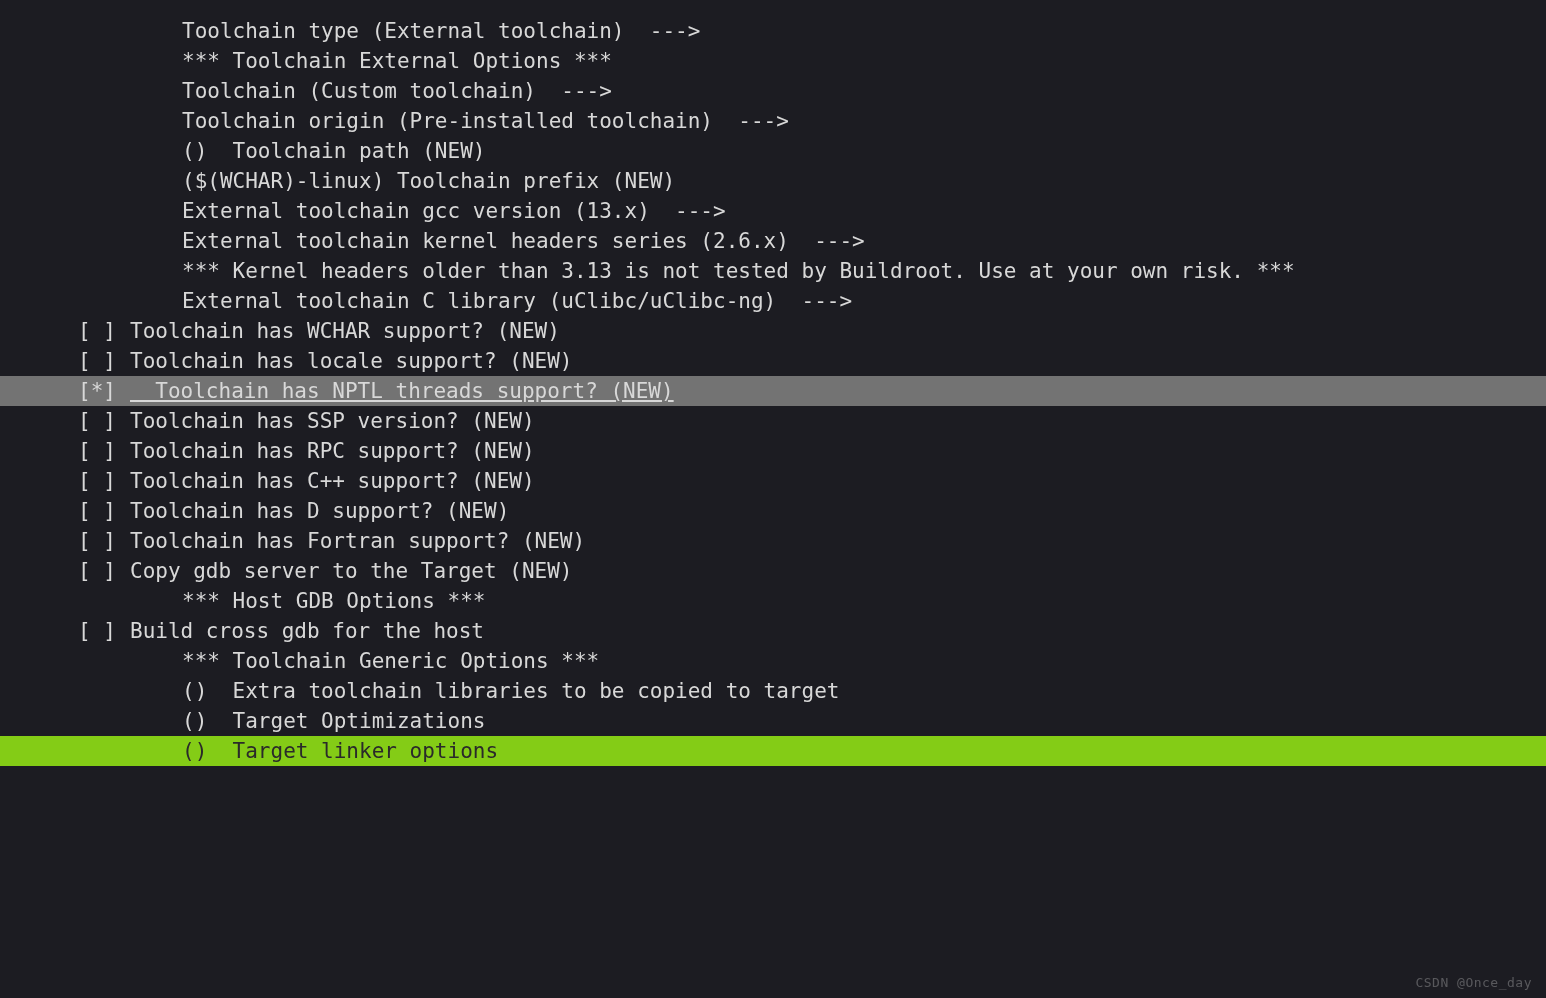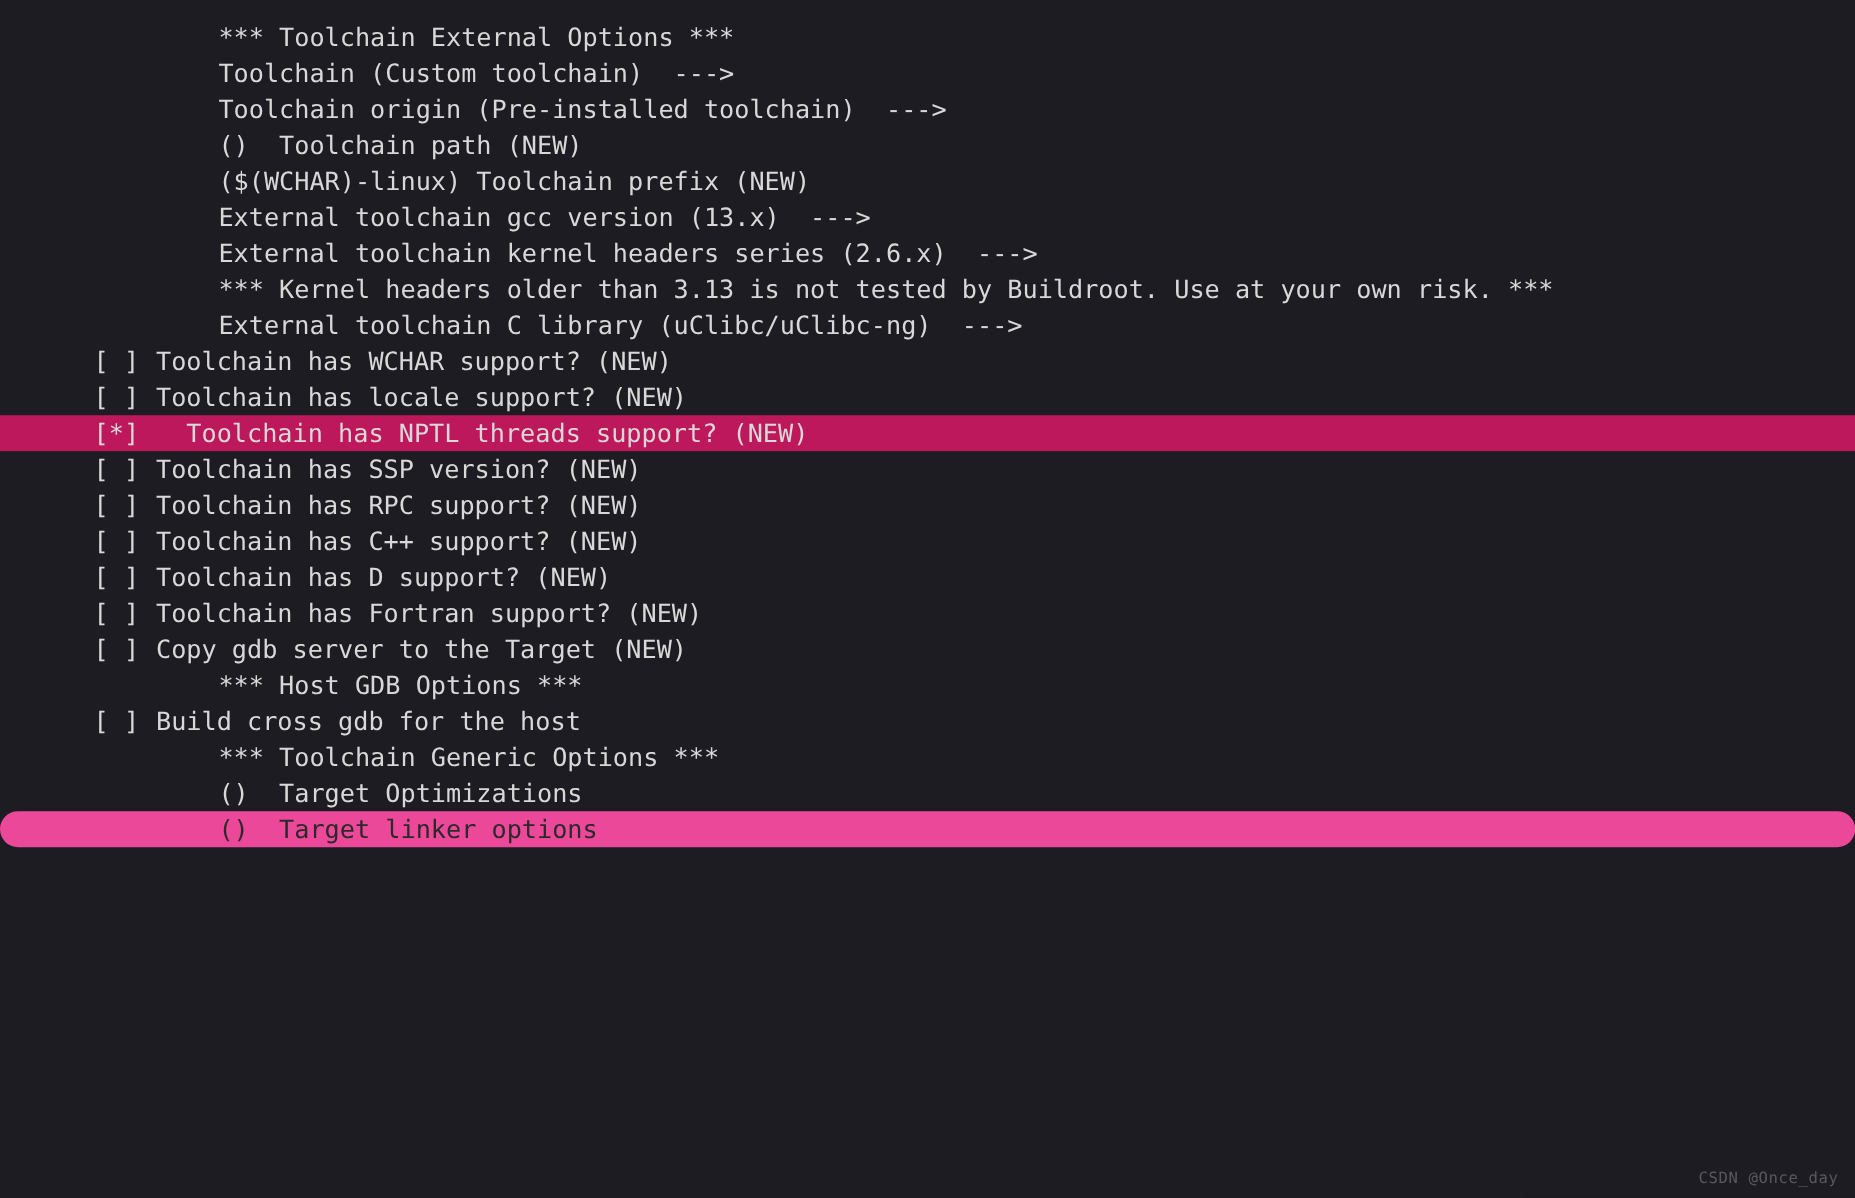"Toolchain type (External toolchain) --->" div.line { html: none -> <div><span></span><span>Toolchain type (External toolchain) ---&gt;</span></div> }
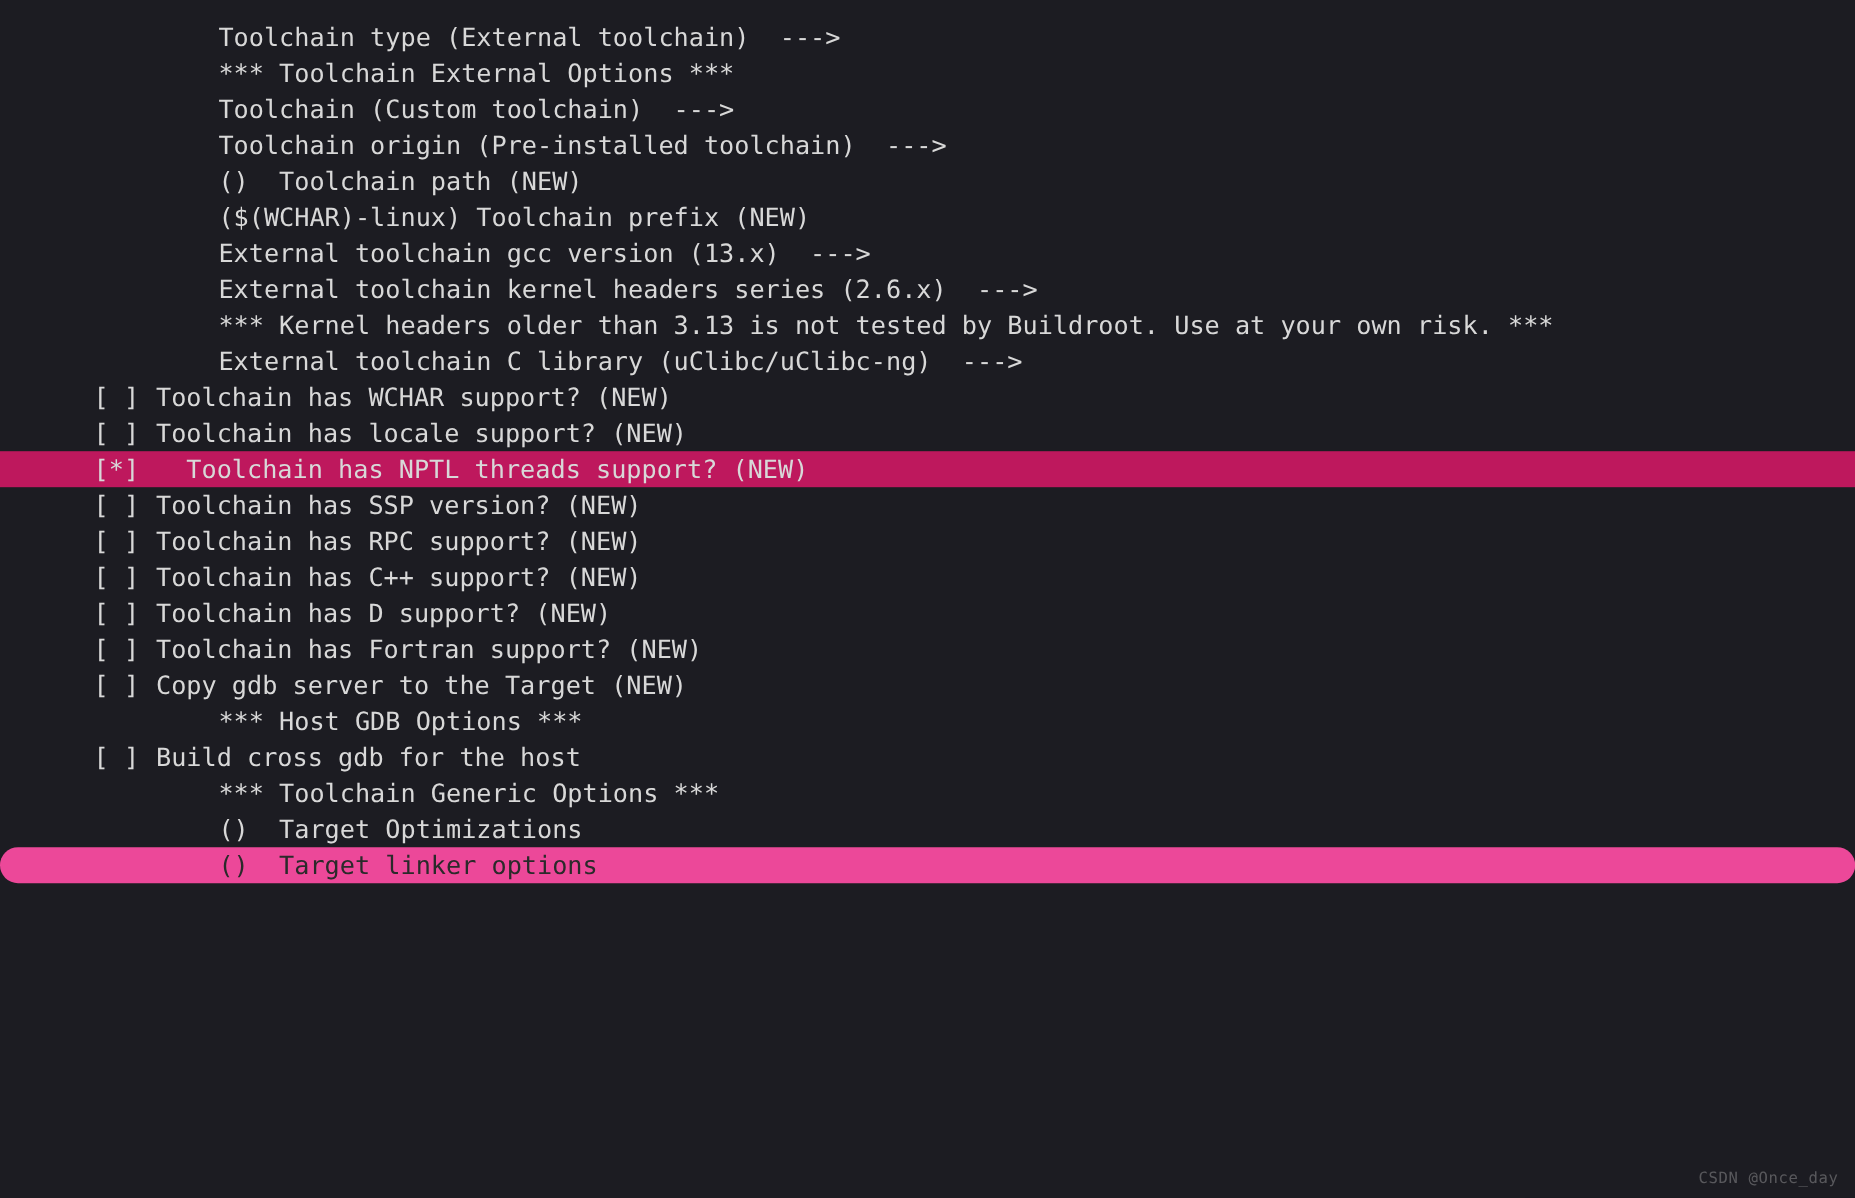"[*] Toolchain has NPTL threads" .line.highlight { background: #be185d -> #737373; text-decoration: none -> underline }
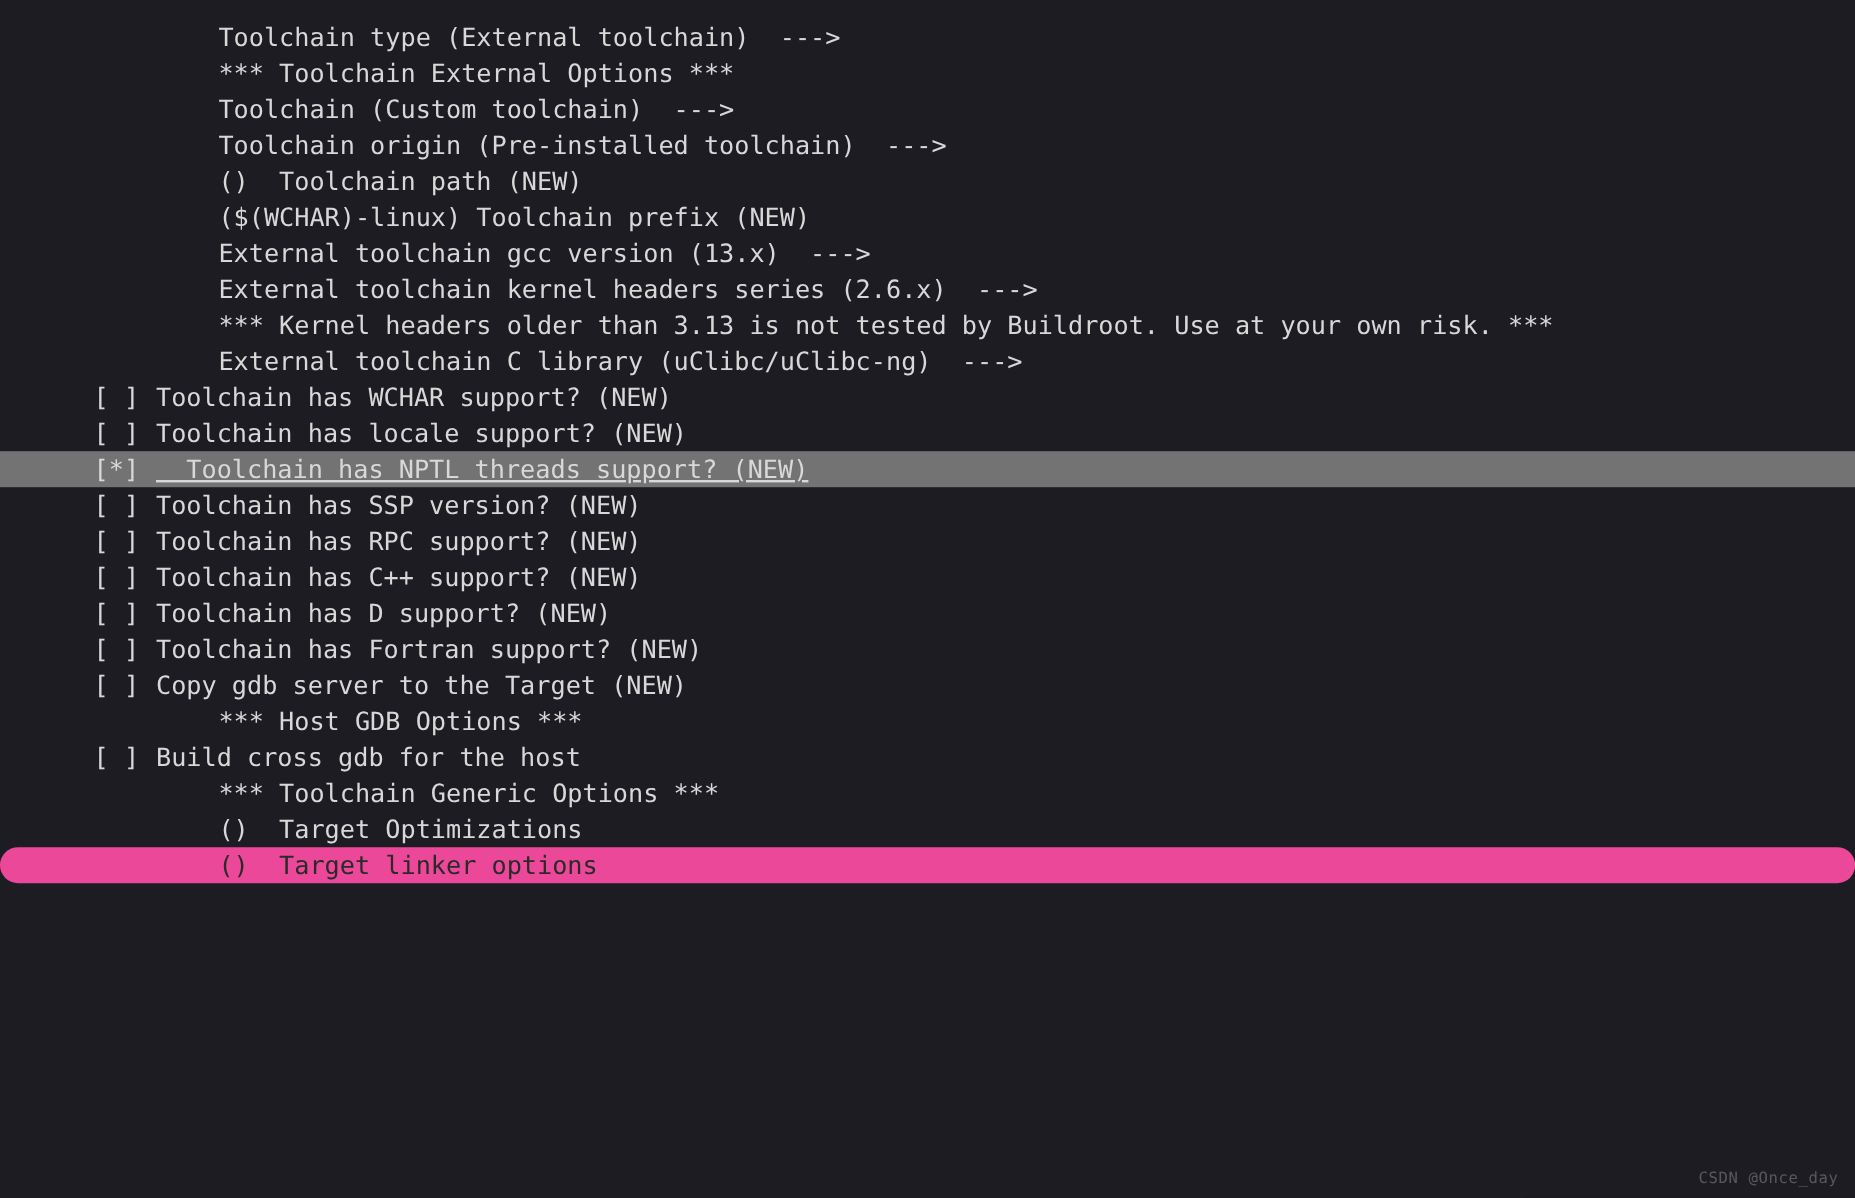"() Extra toolchain libraries to" div.line { html: none -> <div><span></span><span>() Extra toolchain libraries to be copied to target</span></div> }
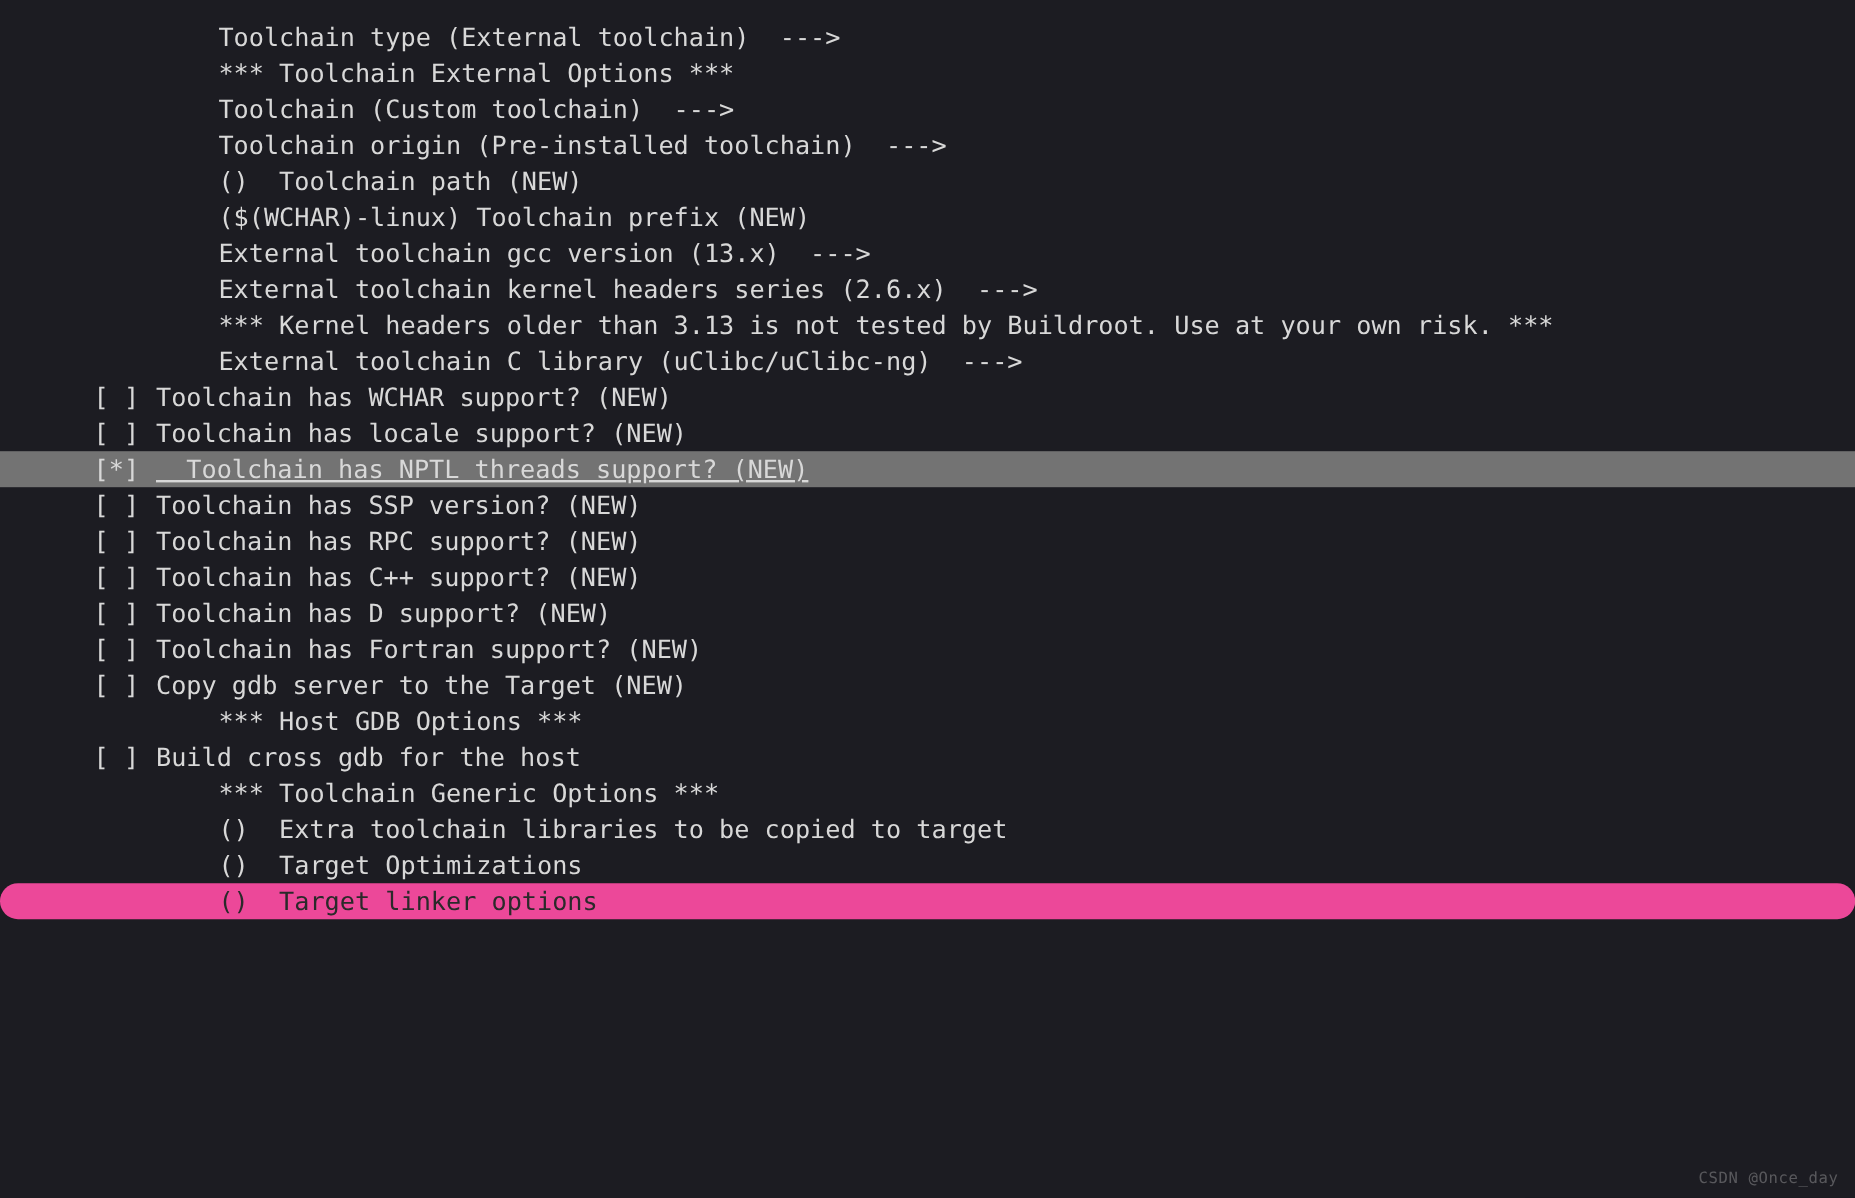"() Target linker options" .line.whitebar { background: #ec4899 -> #84cc16; border-radius: 15px -> none }
